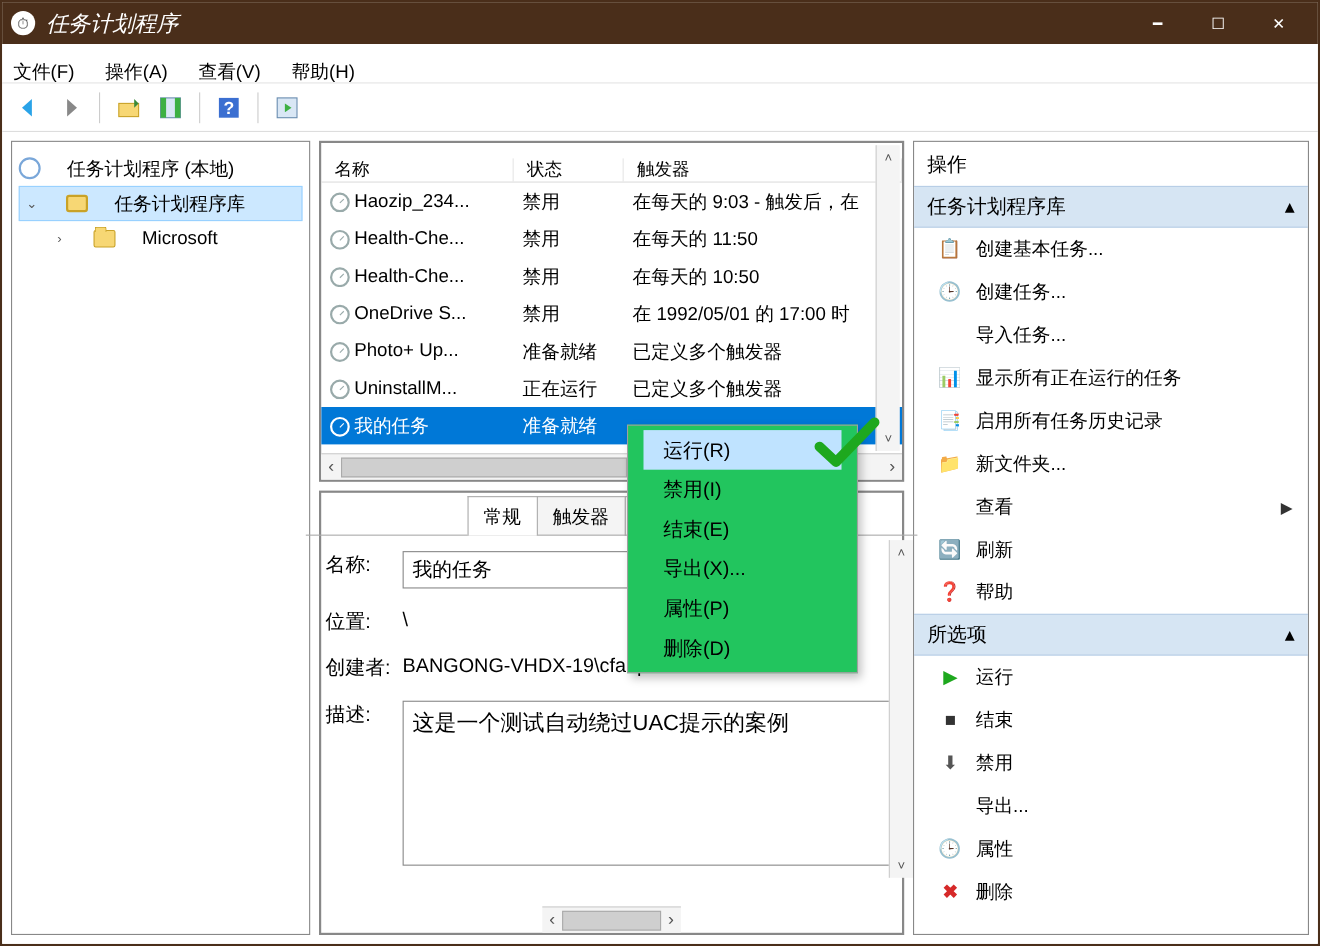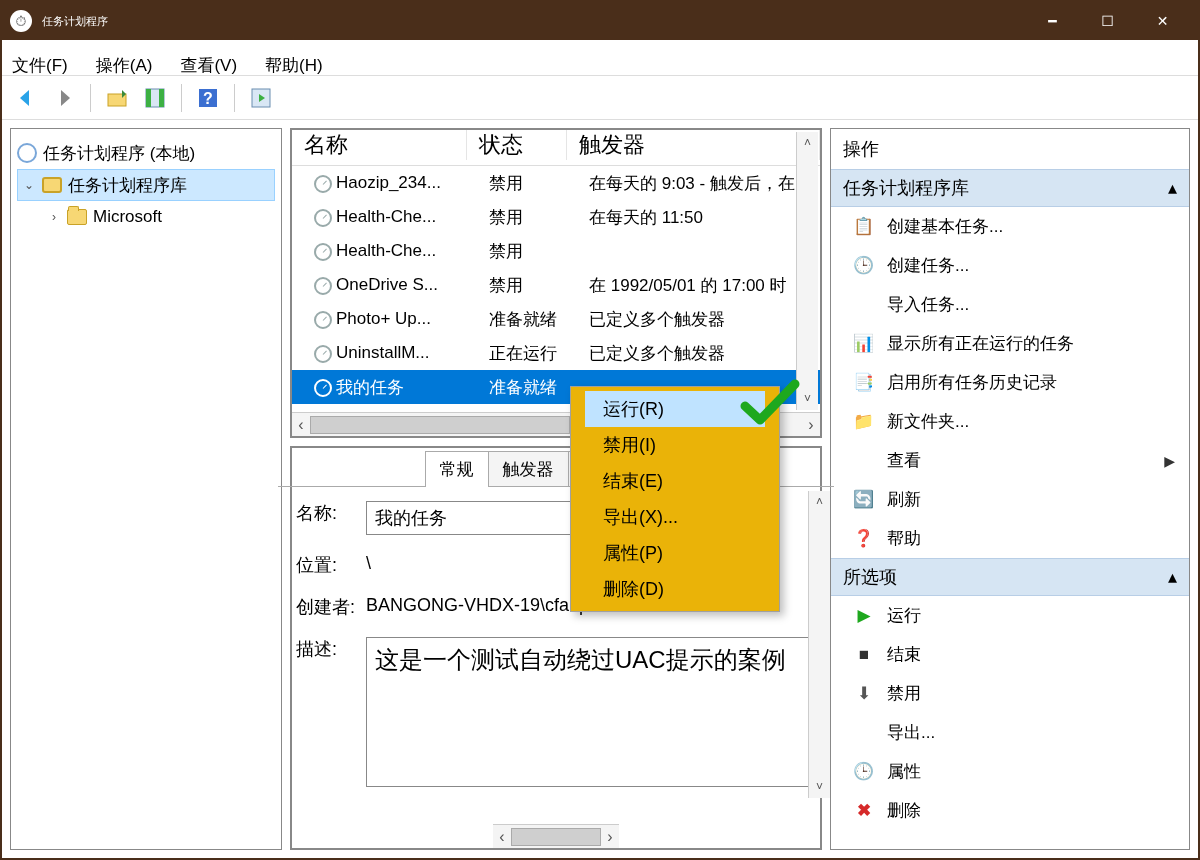"任务计划程序" .titlebar .title { font-size: 11px -> 20px; font-style: none -> italic }
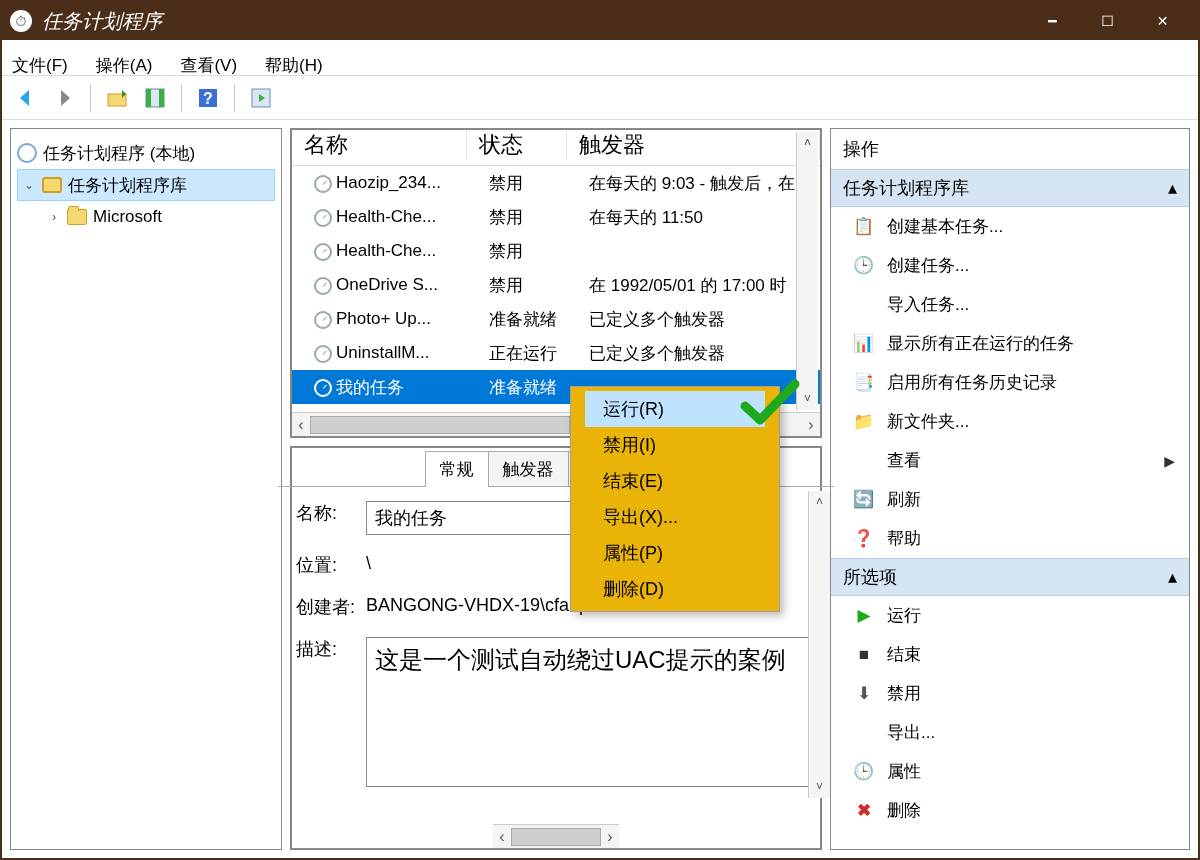"任务计划程序 (本地)" .tree-row { gap: 6px -> 24px }
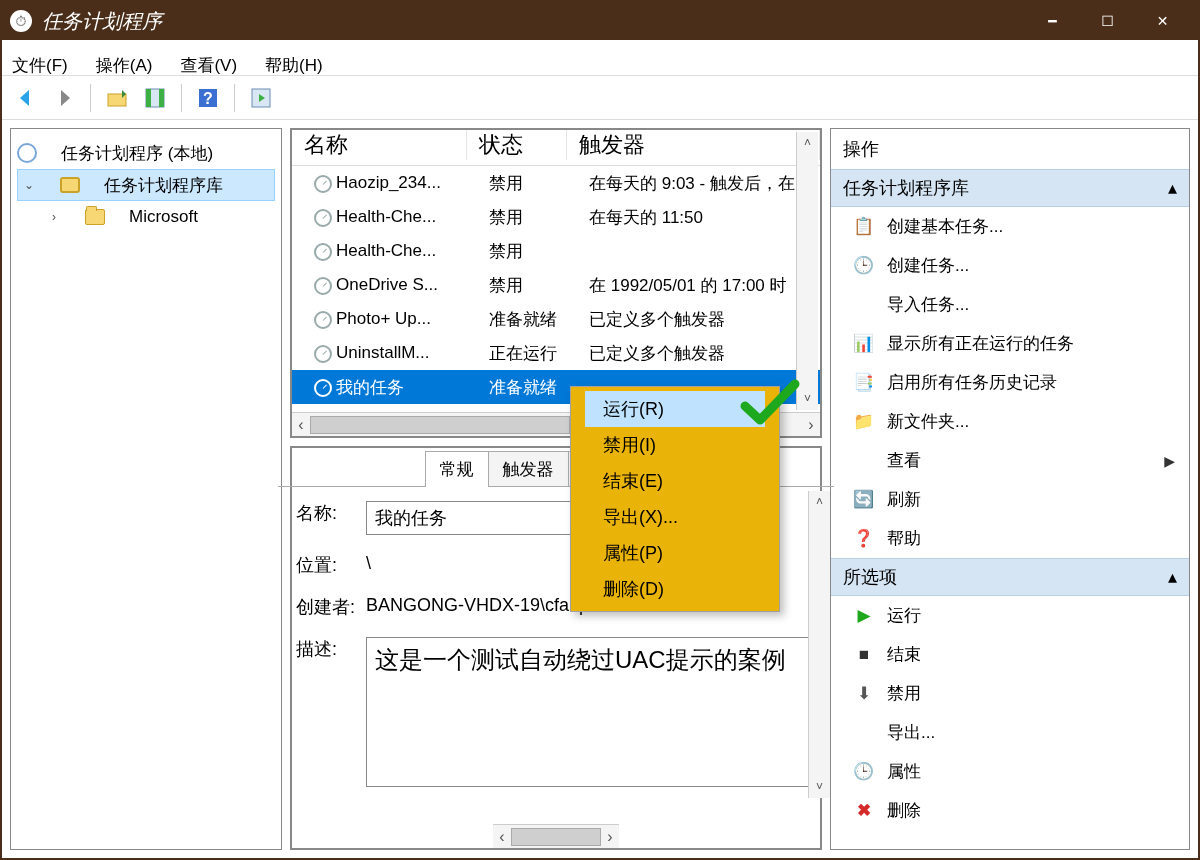"名称" .list-head { align-items: flex-start -> flex-end; font-size: 22px -> 16px }
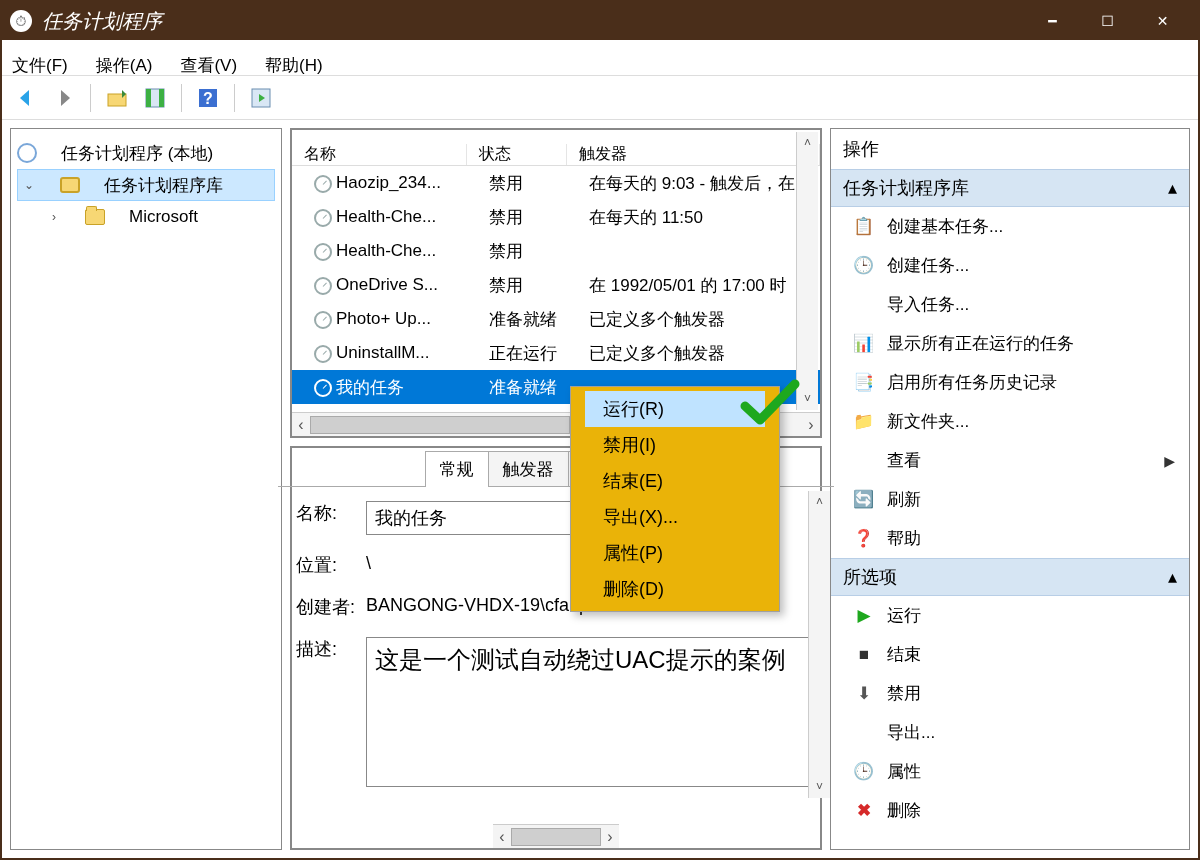"Haozip_234..." .list-row .cell { padding-left: 22px -> 8px }
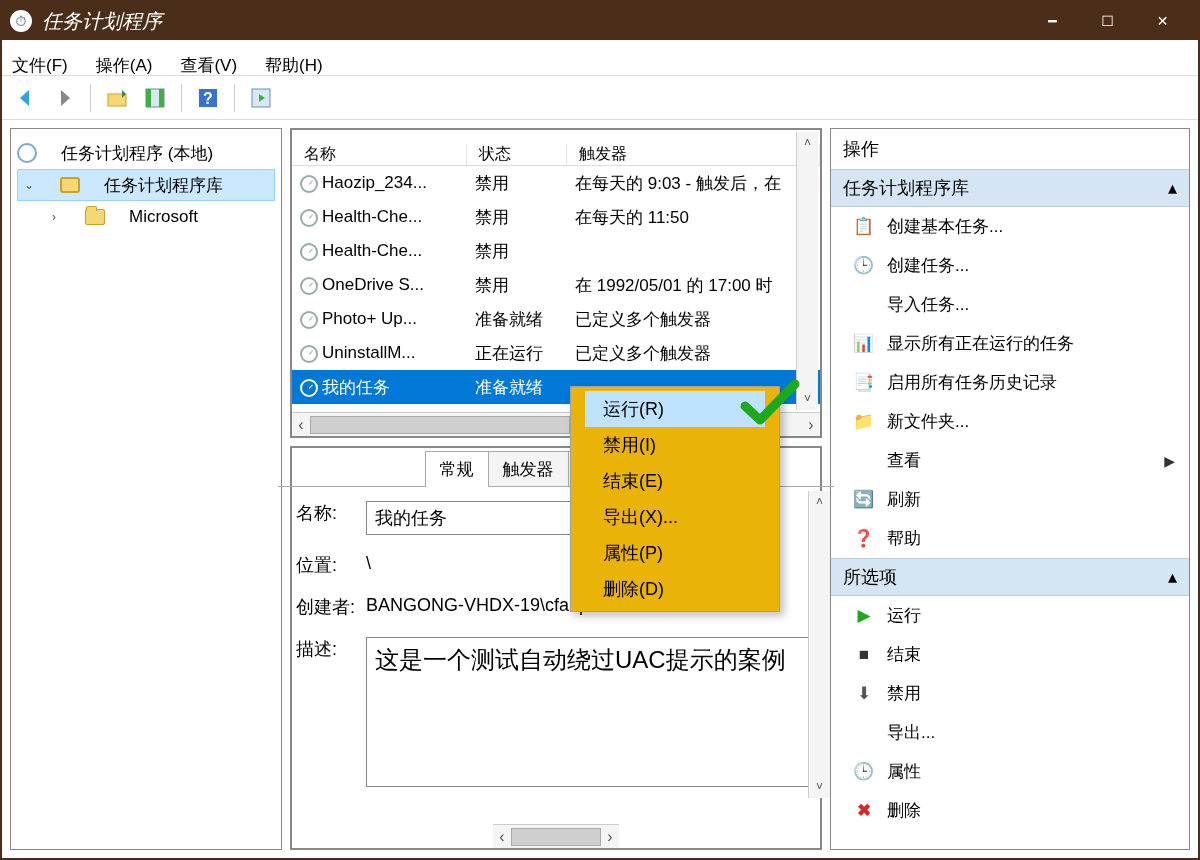"在每天的 10:50" div.cell { html: none -> <div>在每天的 10:50</div> }
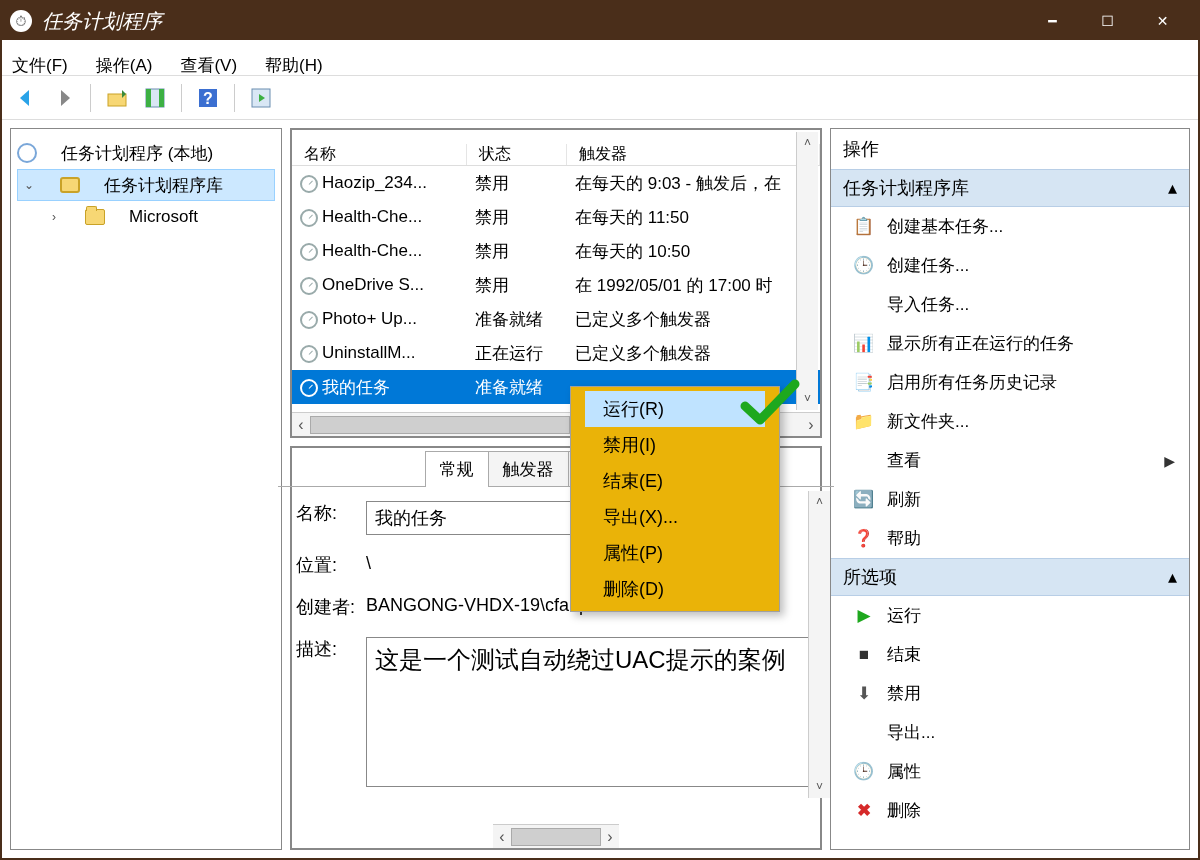"运行(R)" .ctxmenu { background: #eab308 -> #22c55e }
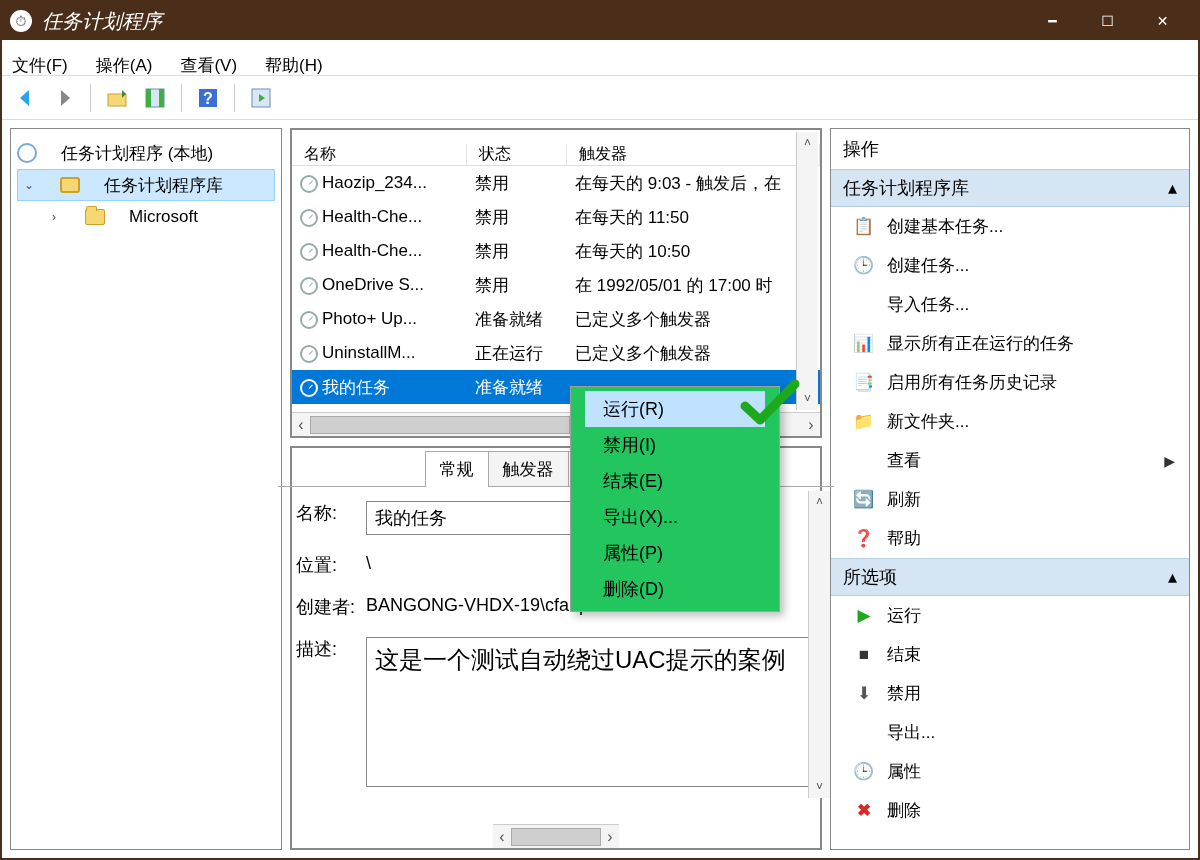"这是一个测试自动绕过UAC提示的案例" .field .desc { font-size: 24px -> 20px }
